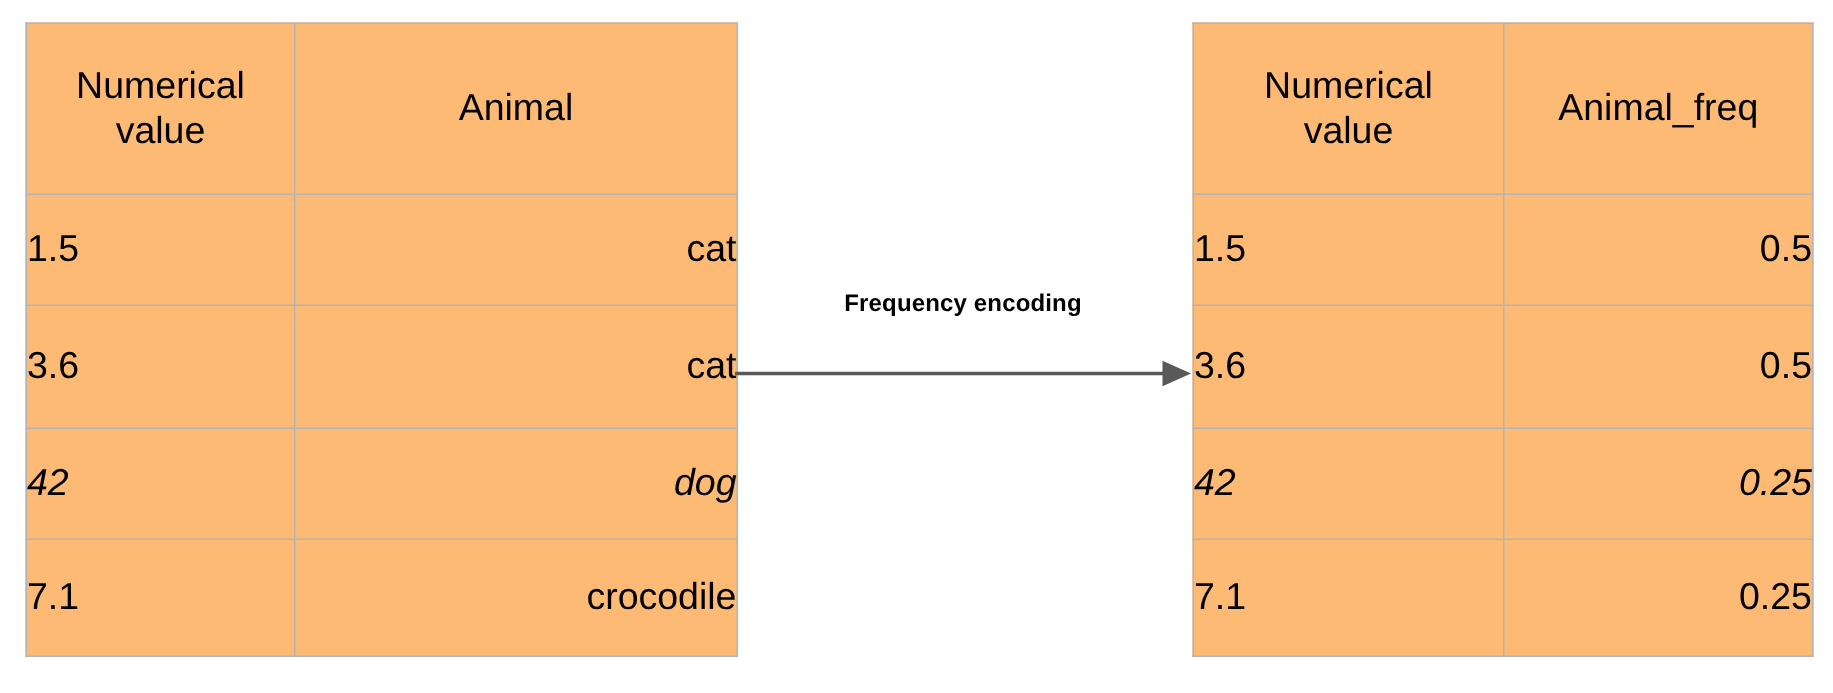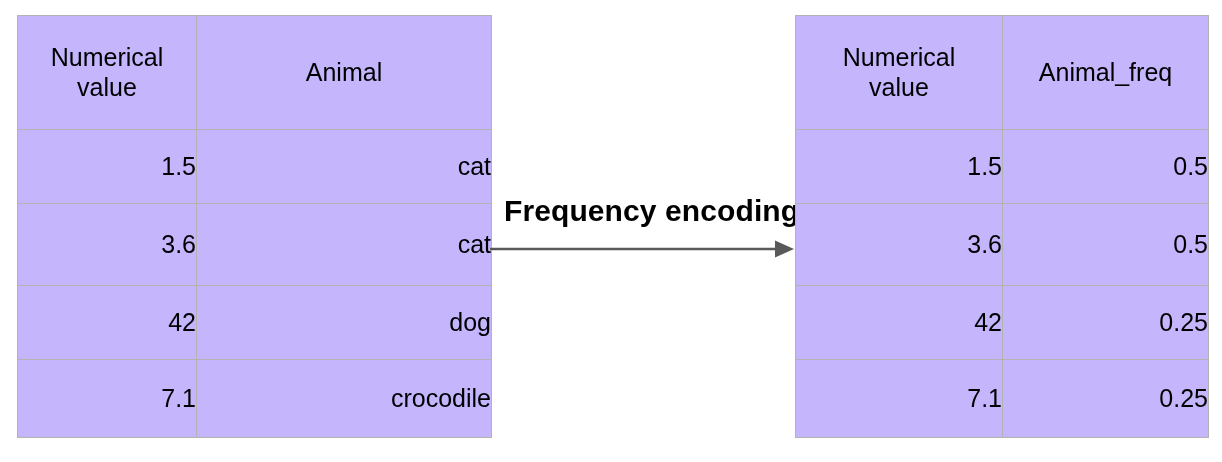"Numerical" .tbl { background: #c4b5fd -> #fdba74 }
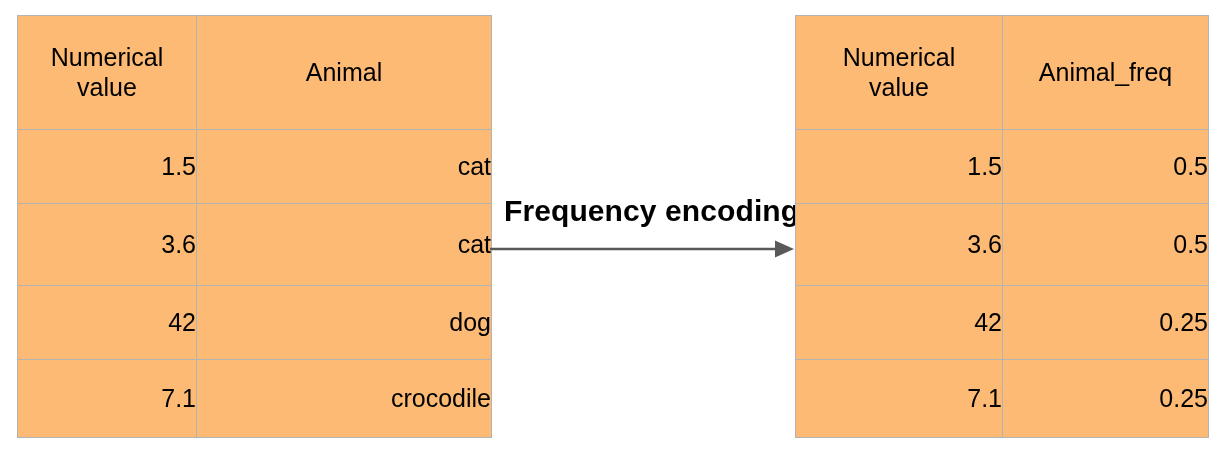"1.5" .cell-center { text-align: right -> left }
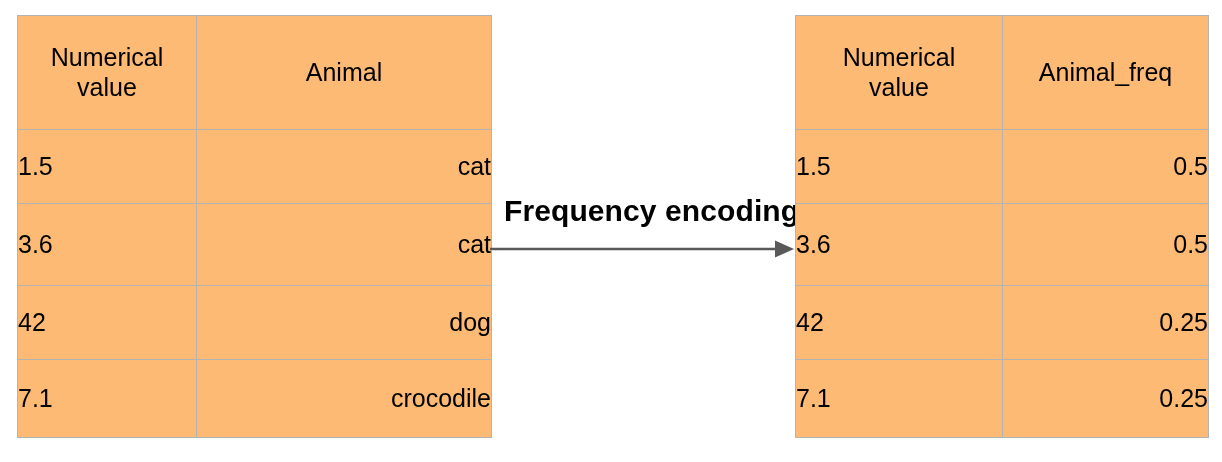"Frequency encoding" #arrow-label { font-size: 30px -> 16px; margin-left: 12px -> none; text-align: left -> center }
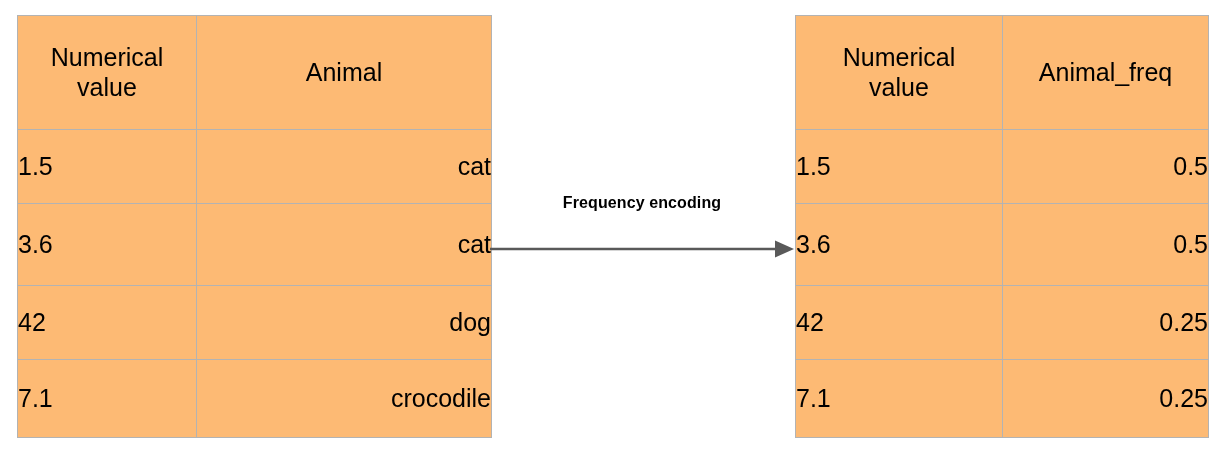"42" .row-r3 { font-style: none -> italic }
